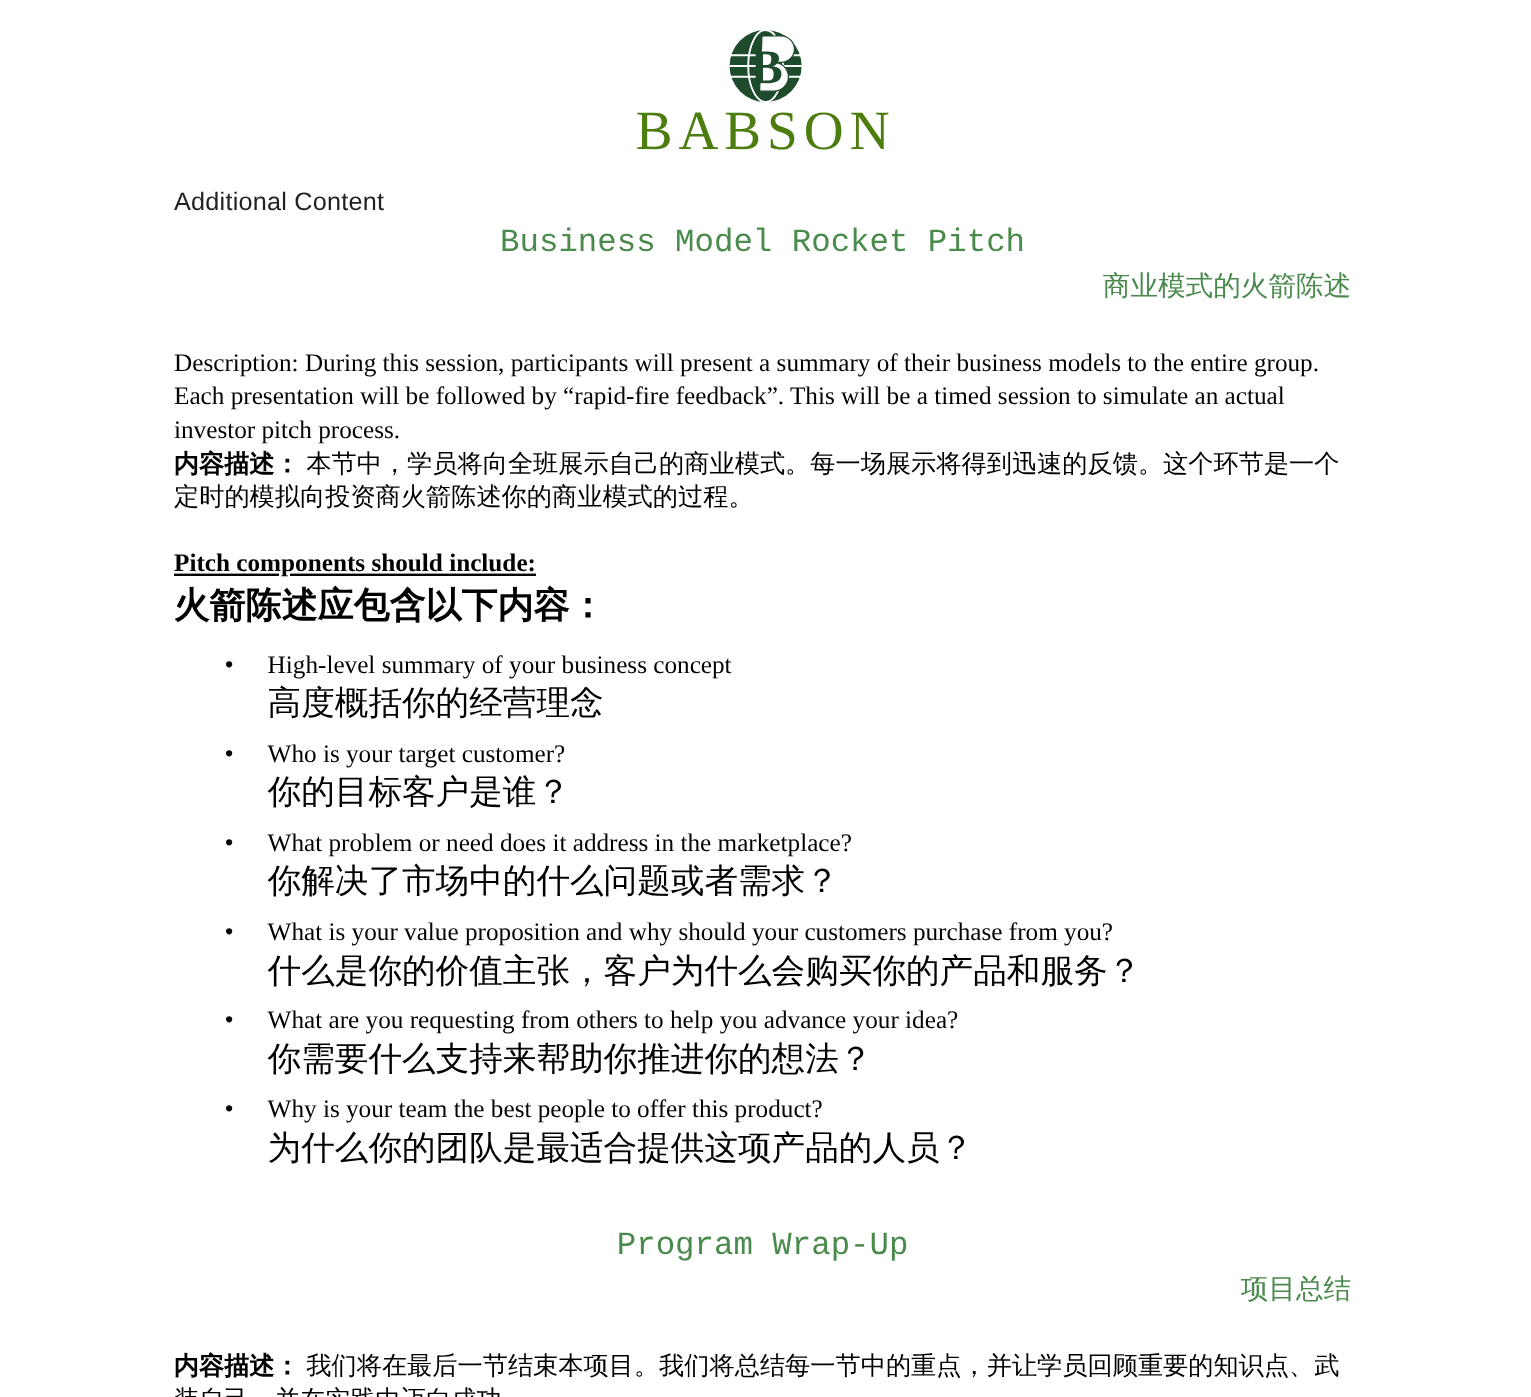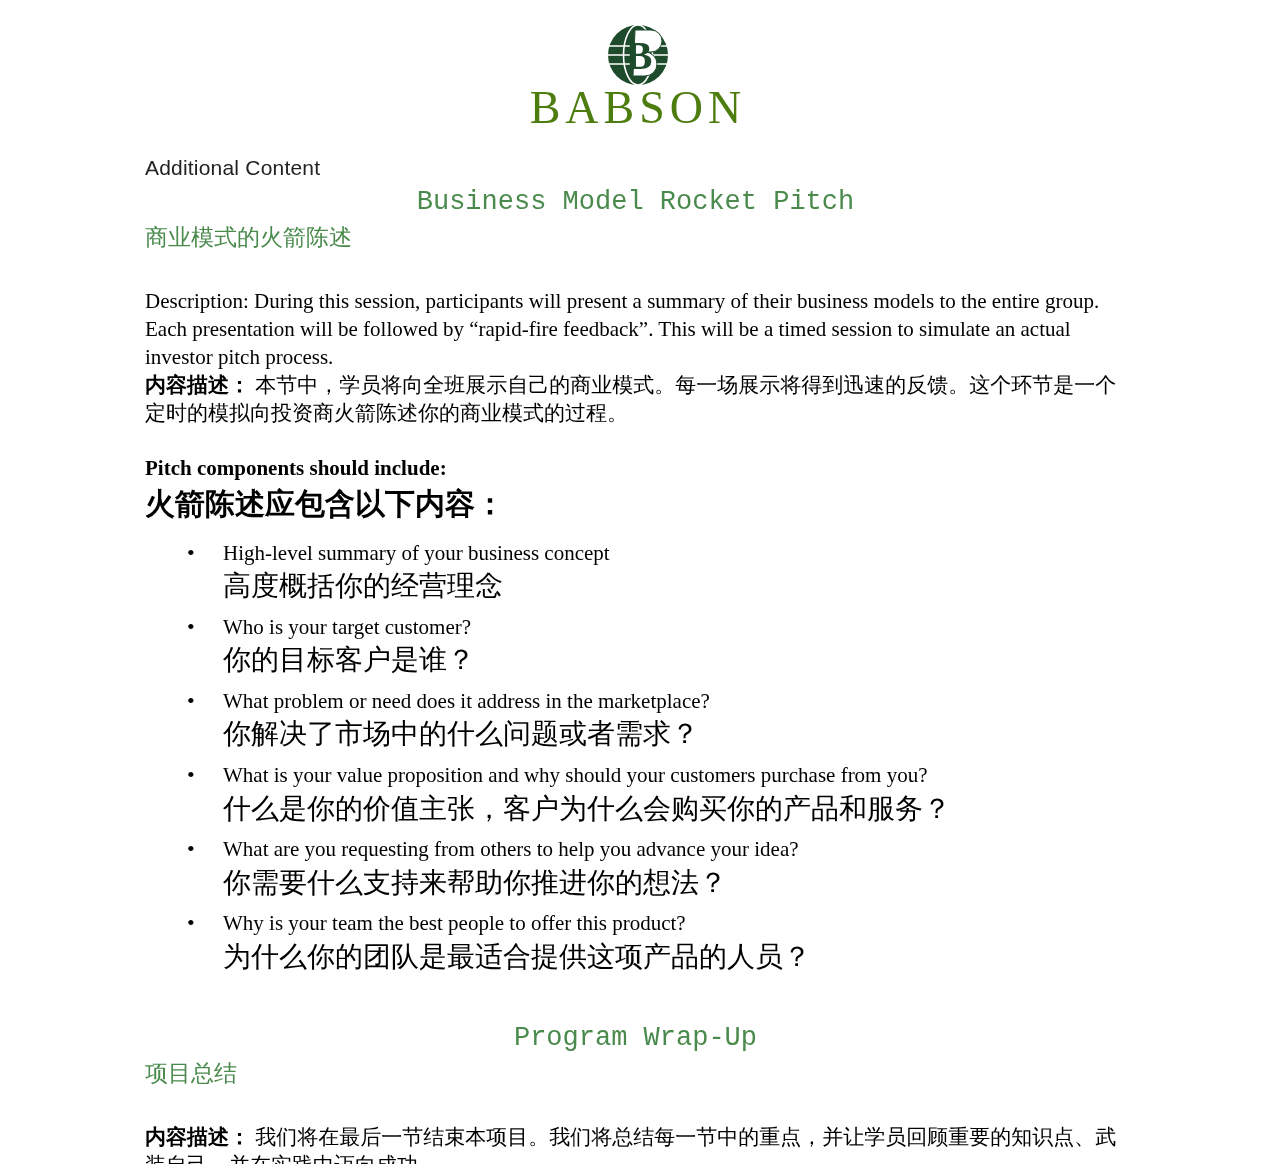"商业模式的火箭陈述" .head-green-cn { text-align: none -> right }
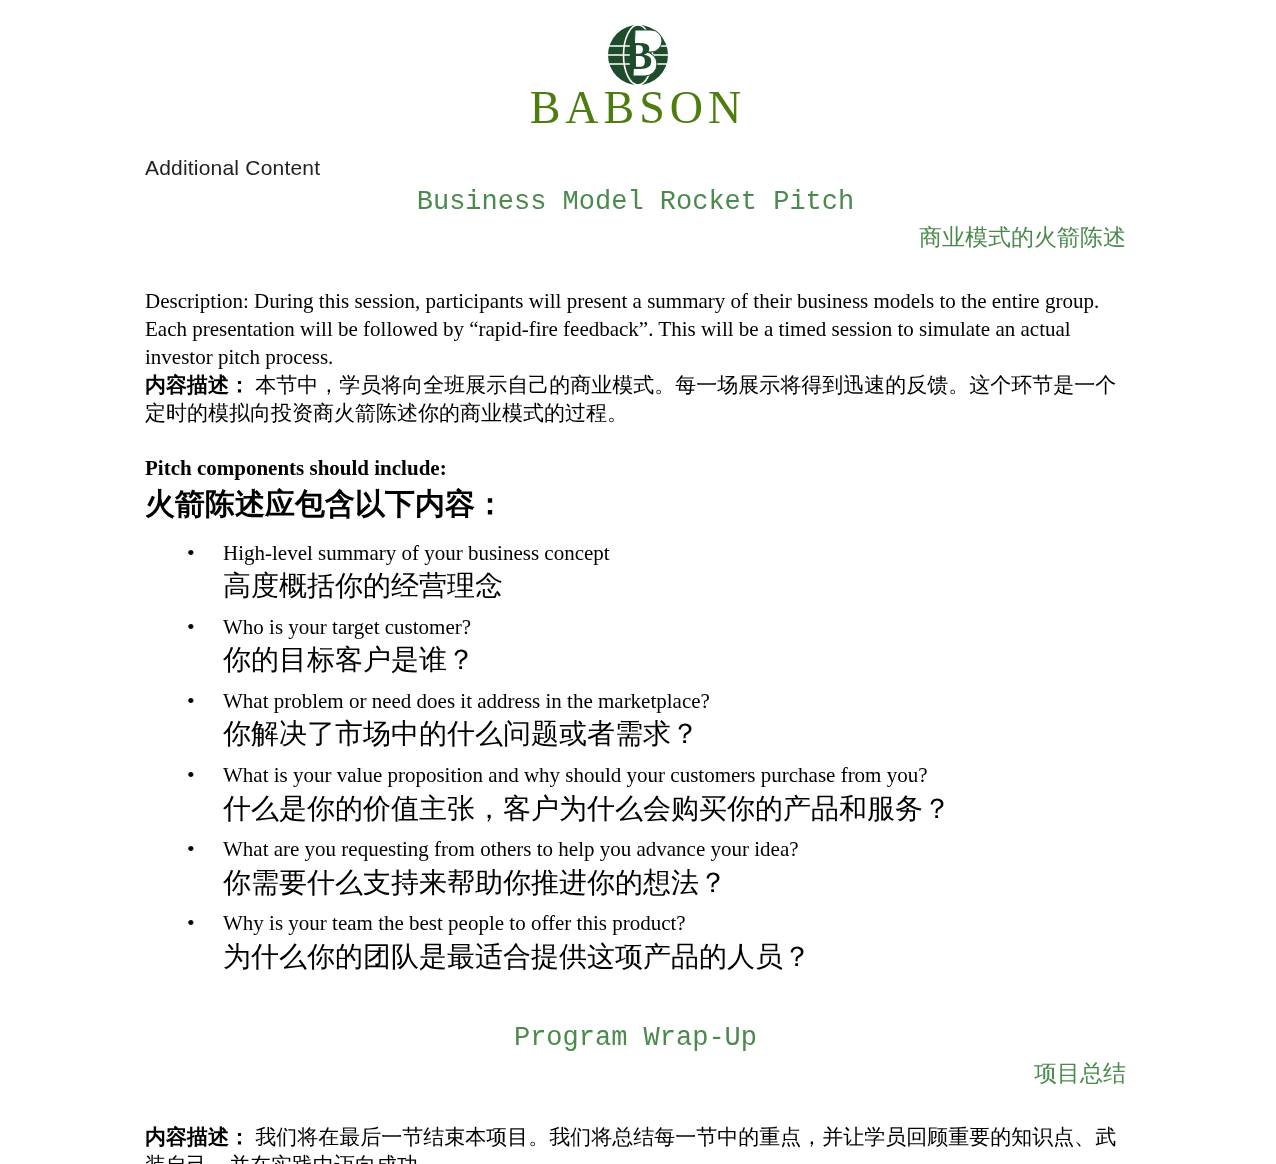"Pitch components should include:" .section-heading-bold { text-decoration: none -> underline }
